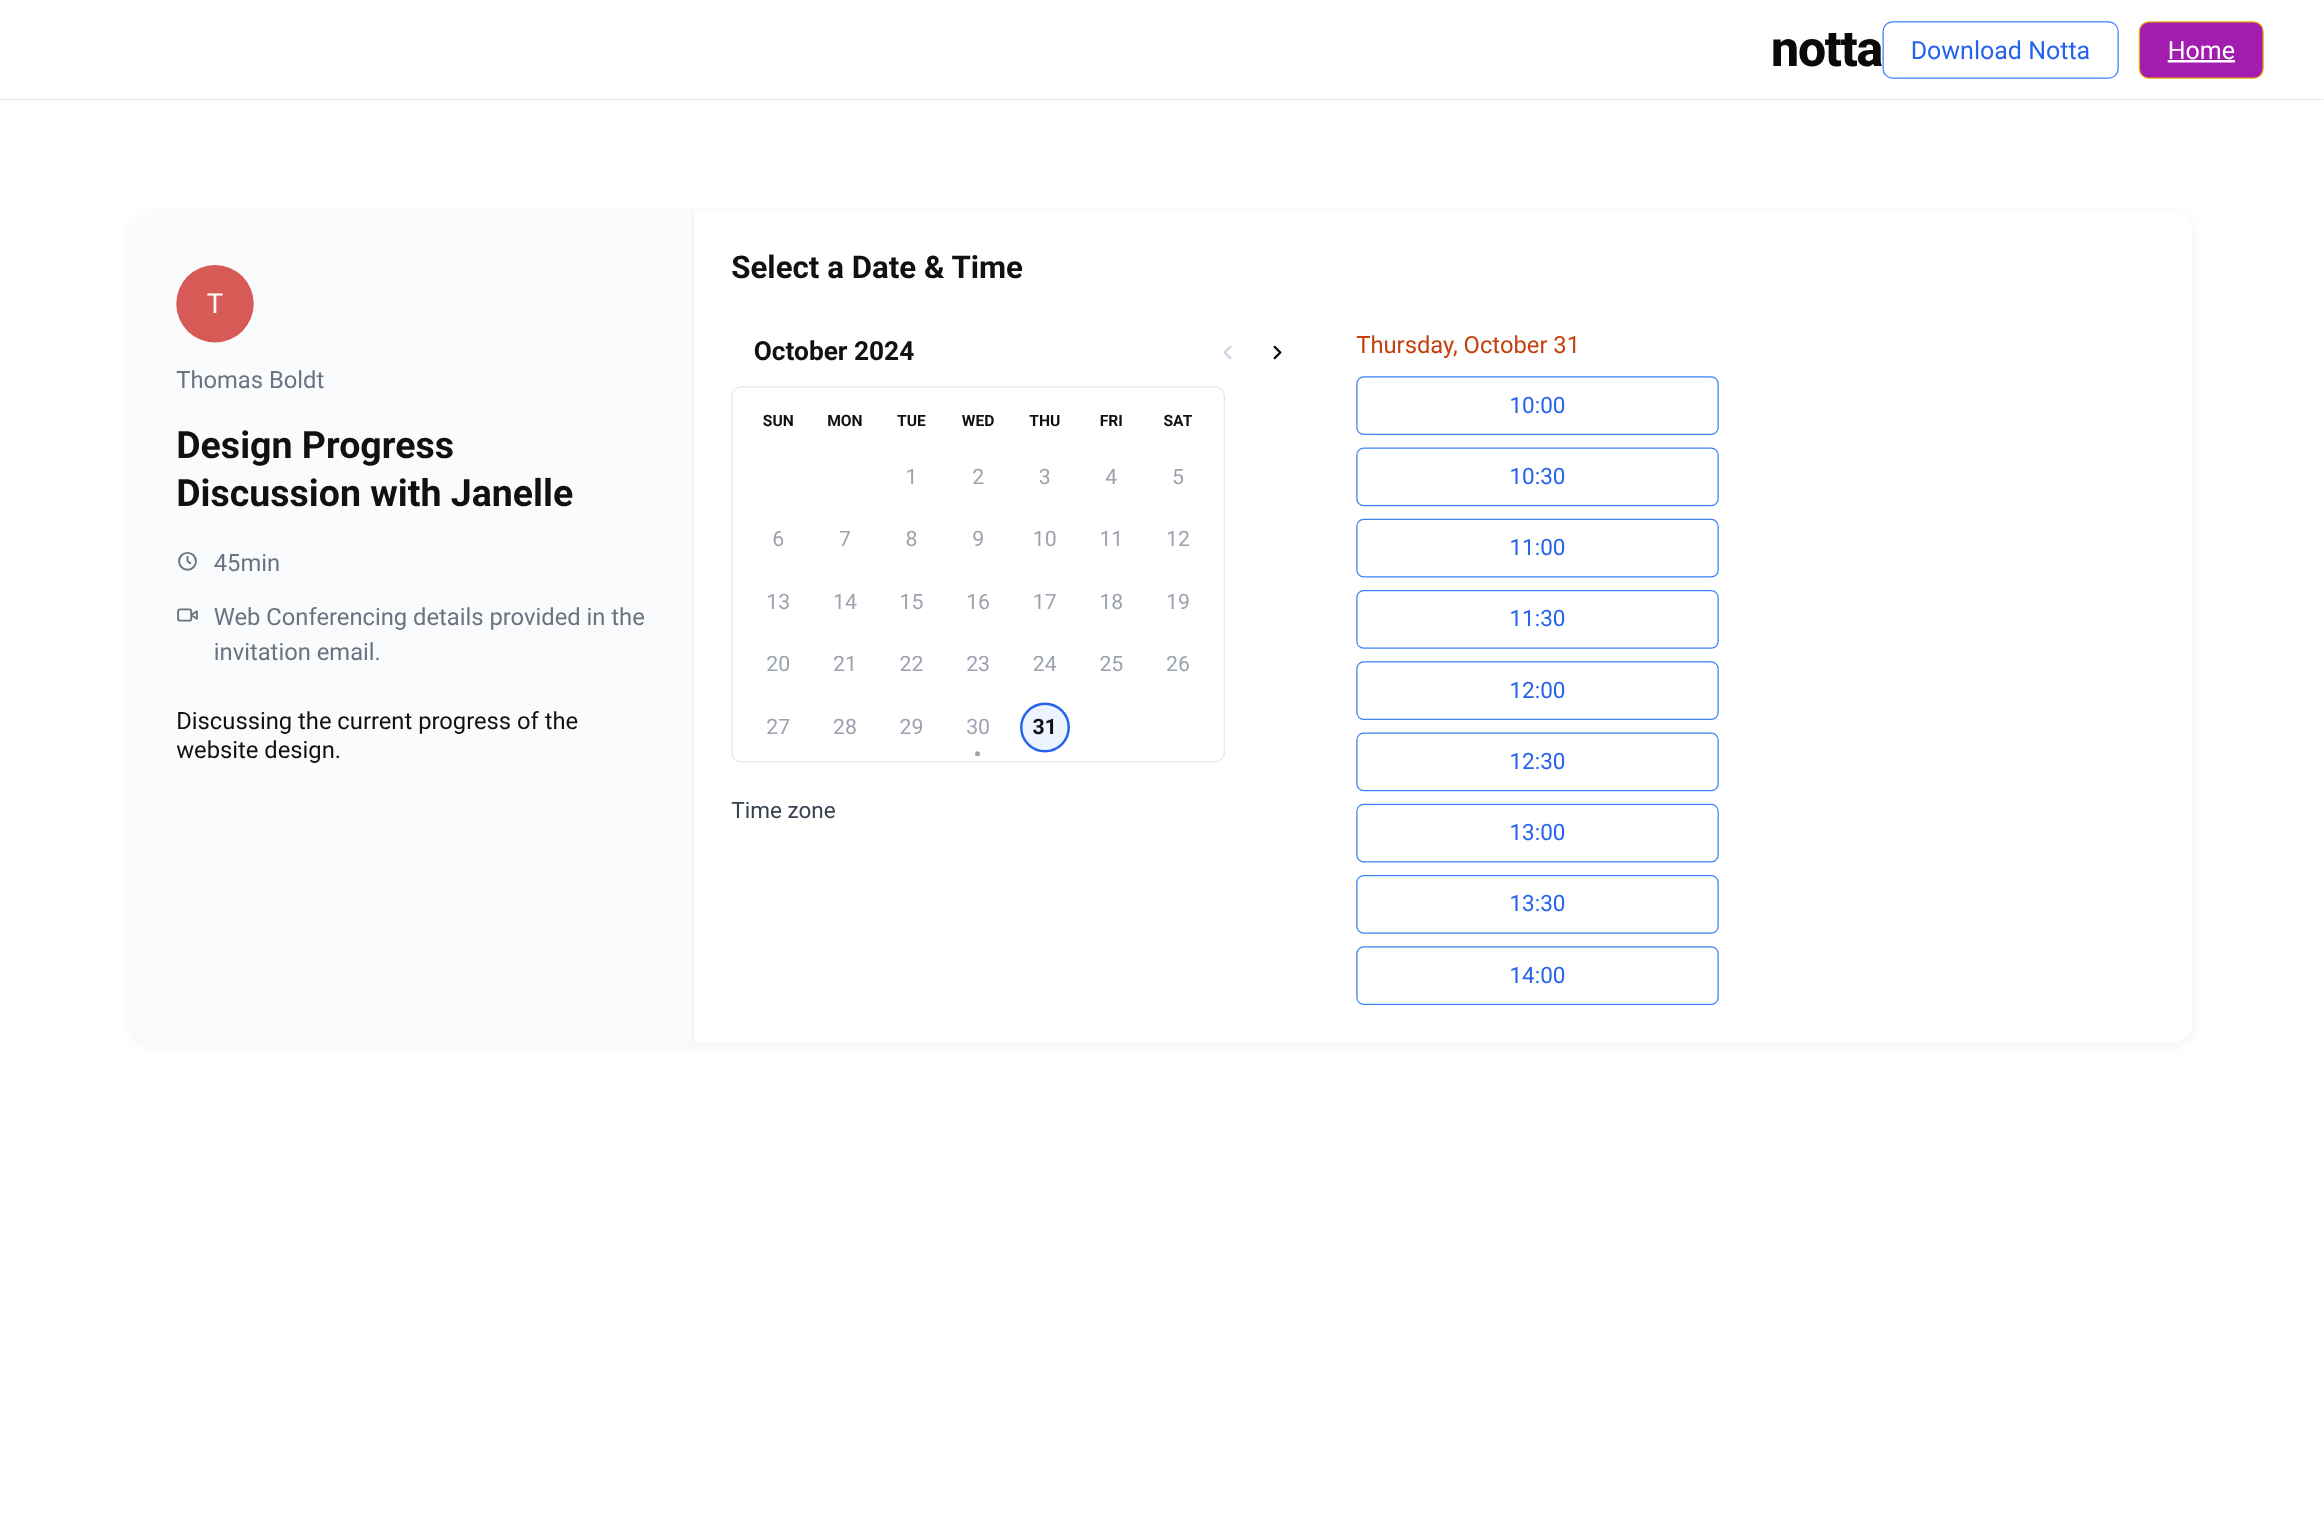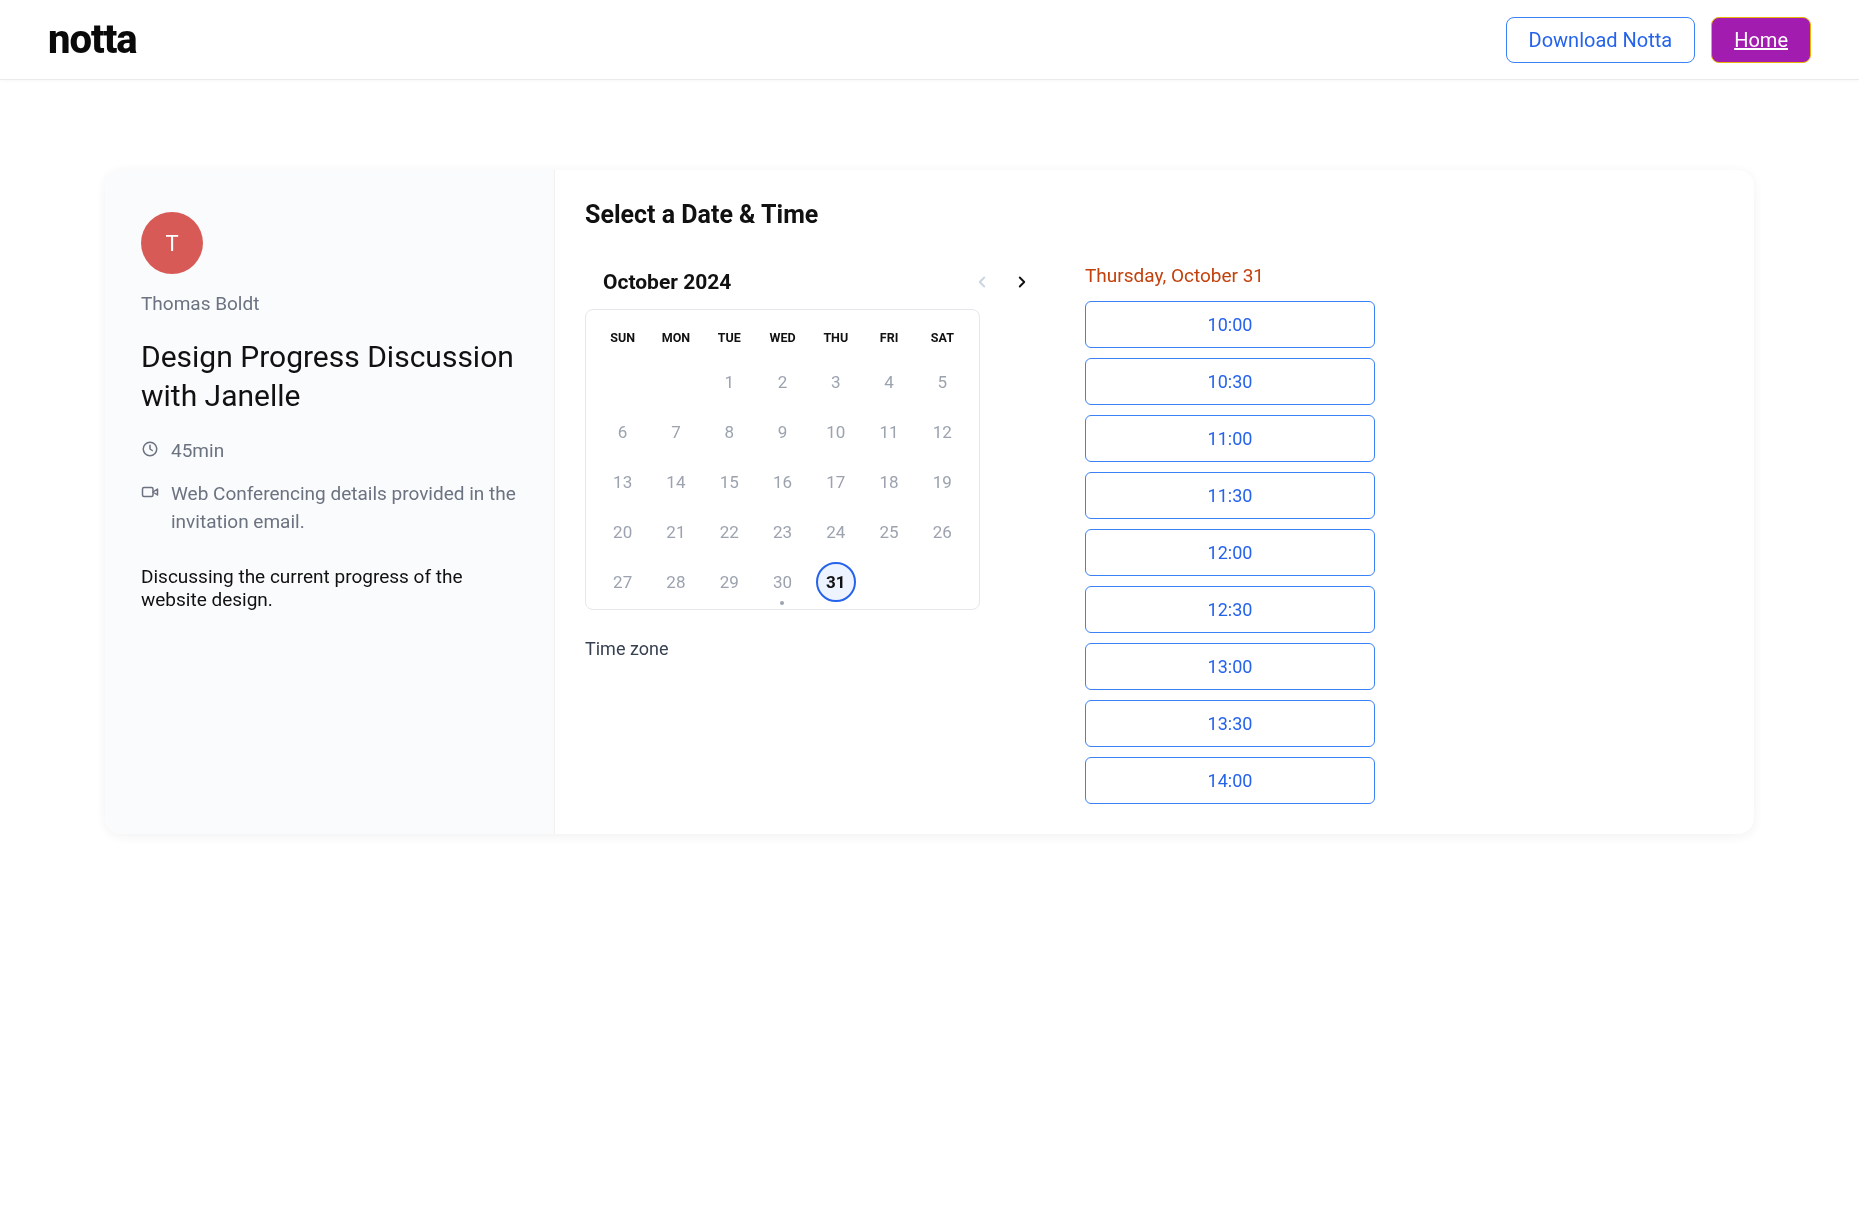"notta" .topbar { justify-content: space-between -> flex-end }
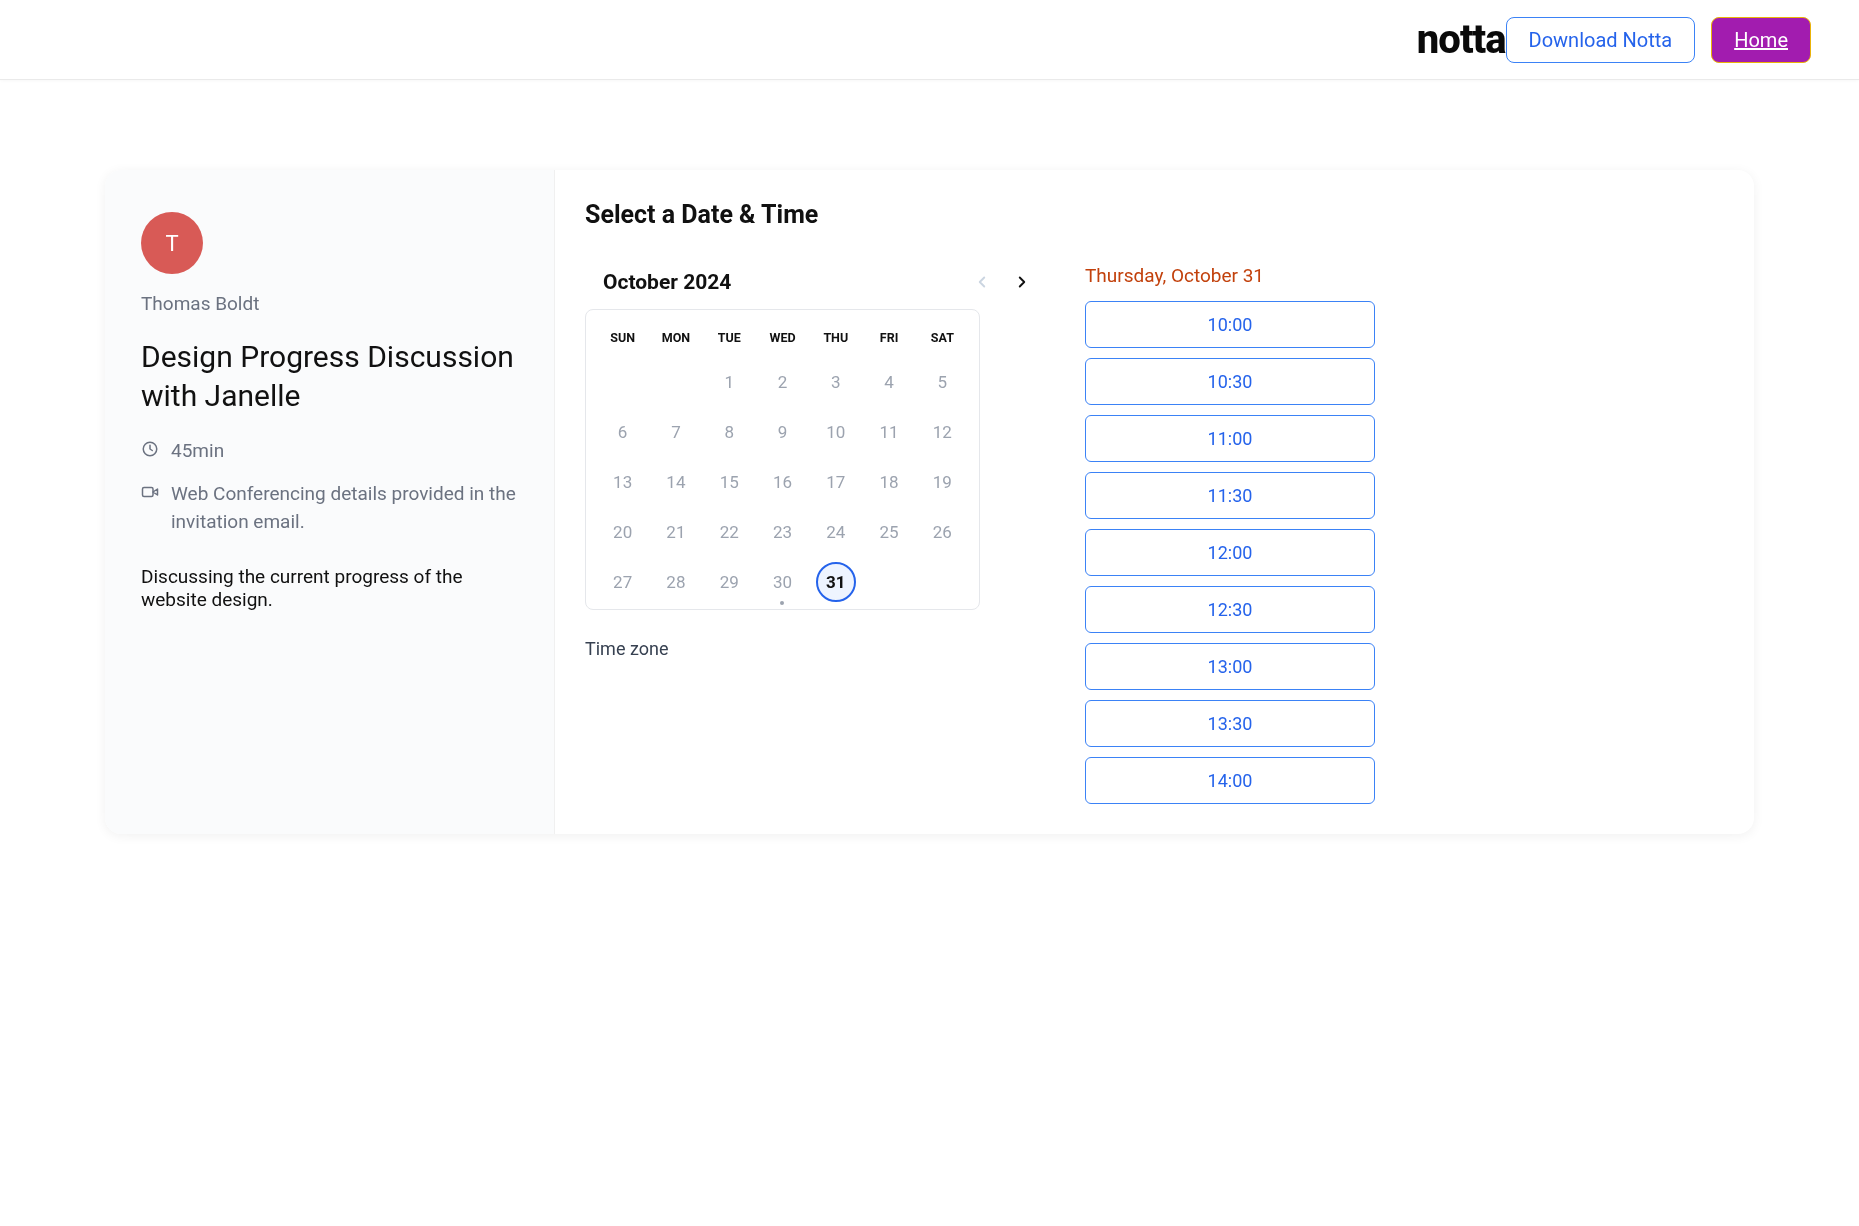"Design Progress Discussion with Janelle" .meeting-title { font-weight: 400 -> 700 }
